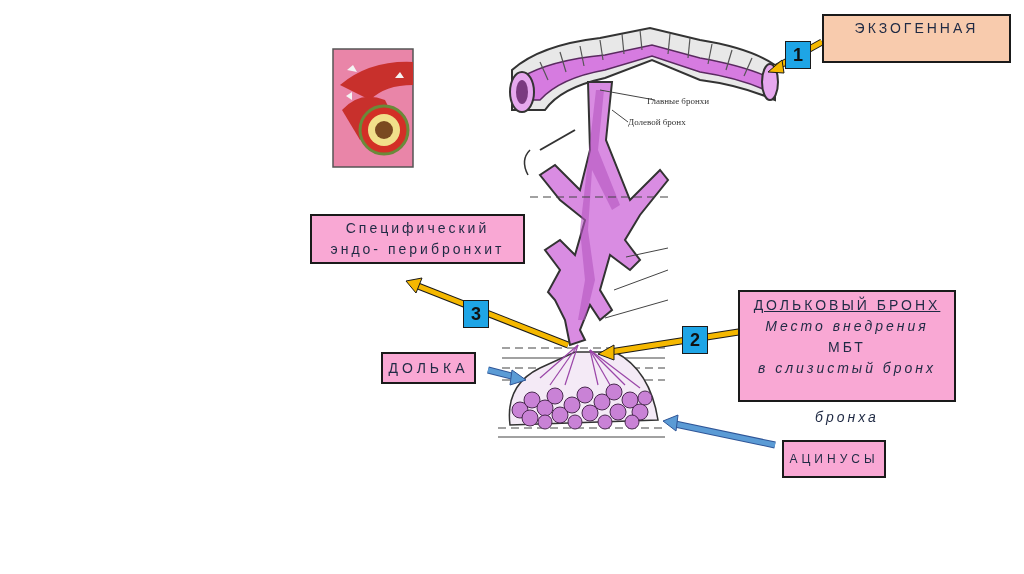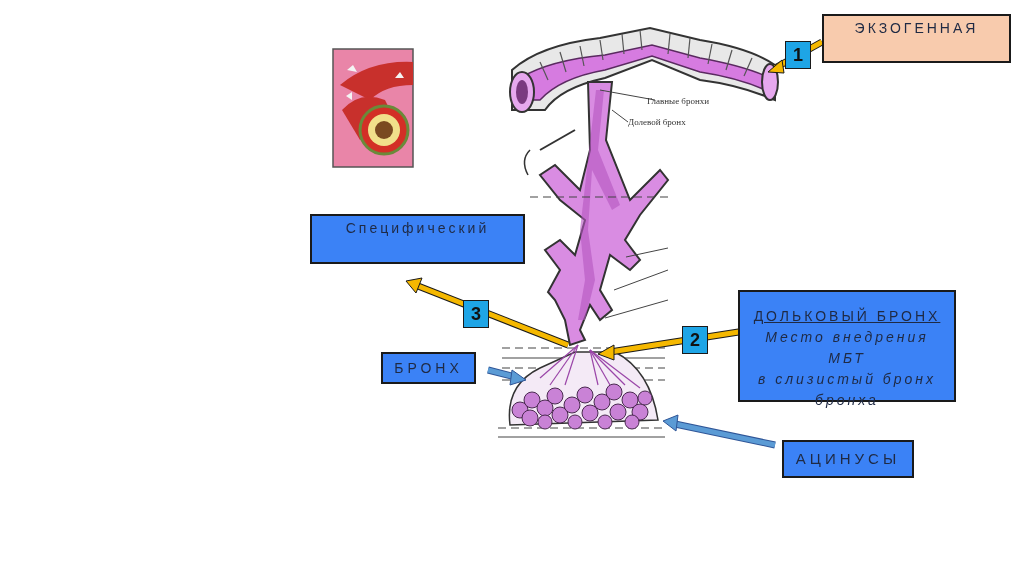"Специфический" .box-blue { background: #3b82f6 -> #f9a8d4 }
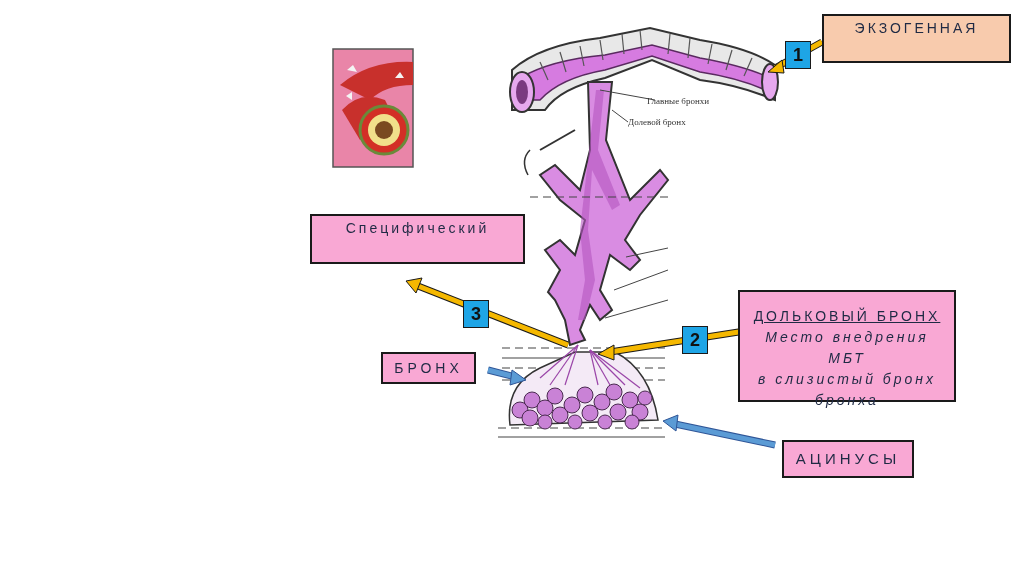"эндо- перибронхит" span.line { html: none -> <span>эндо- перибронхит</span> }
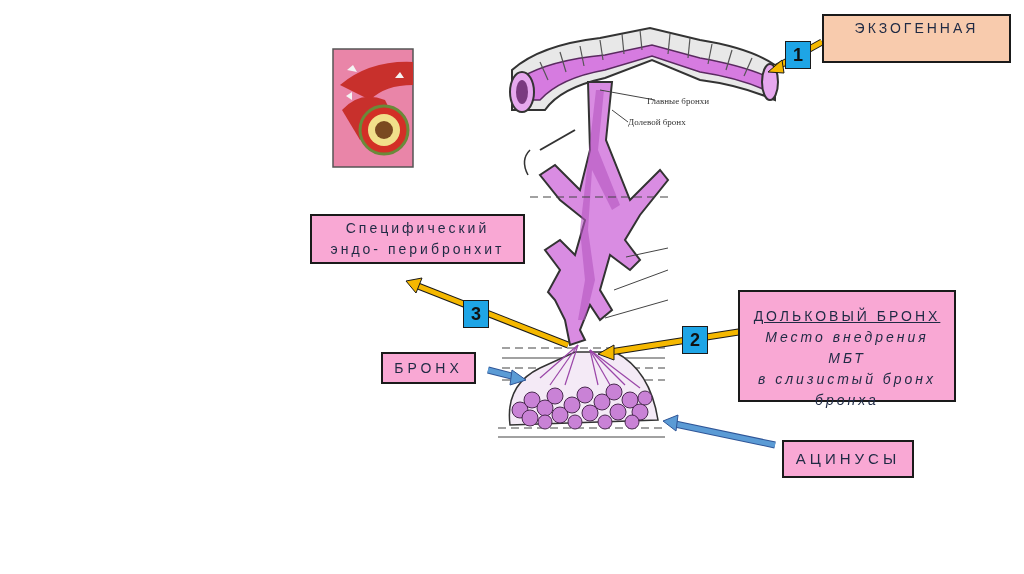"ДОЛЬКОВЫЙ БРОНХ" div.box { padding-top: 14px -> 3px }
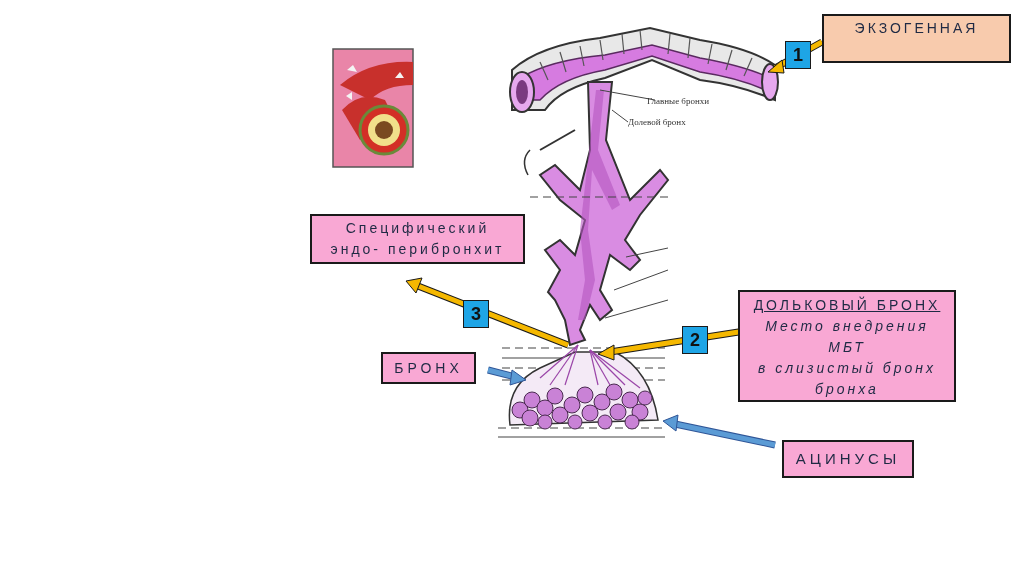"МБТ" span.line { font-style: italic -> none }
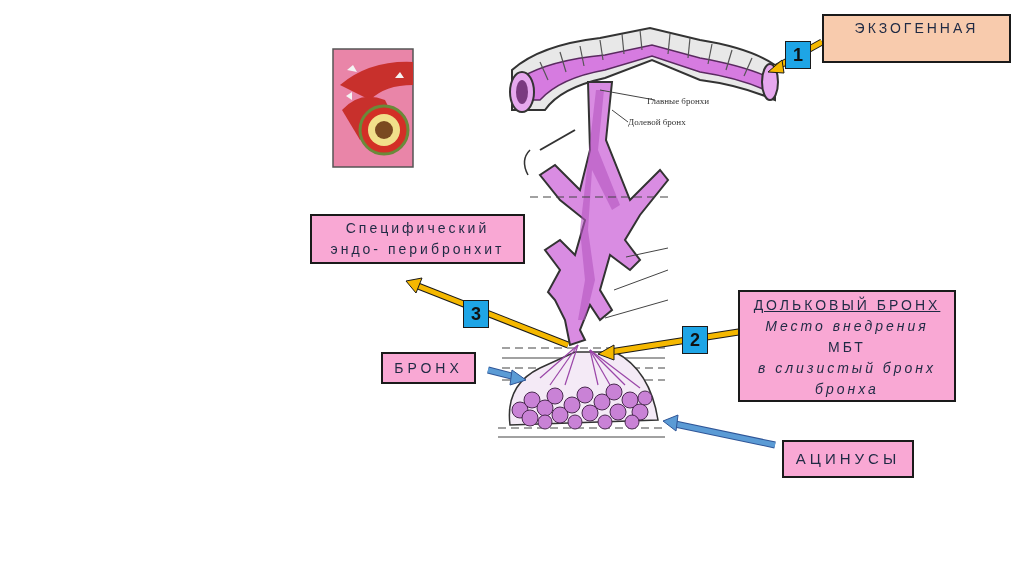"БРОНХ" span { text: БРОНХ -> ДОЛЬКА }
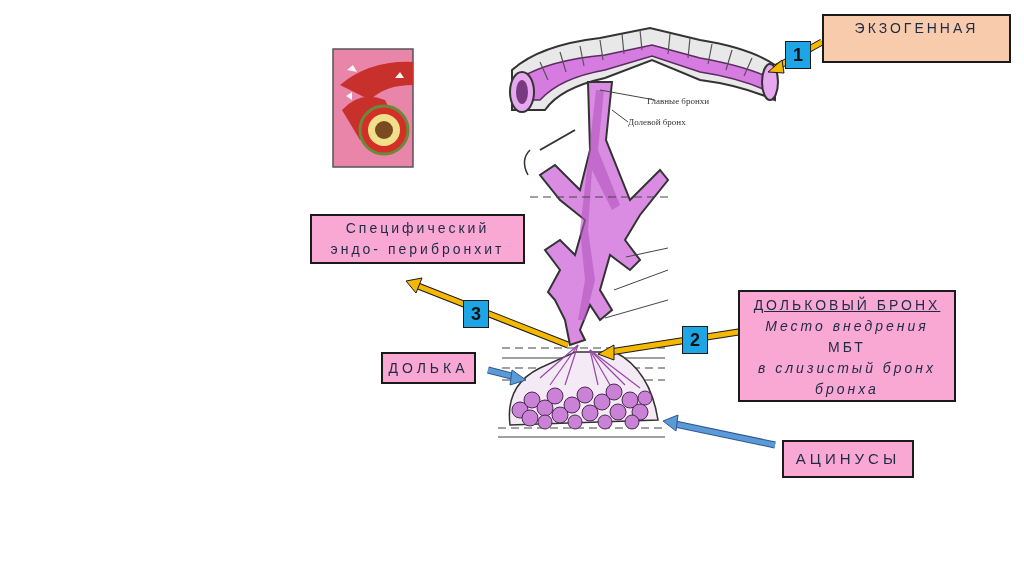"бронха" span.line { margin-top: none -> 28px }
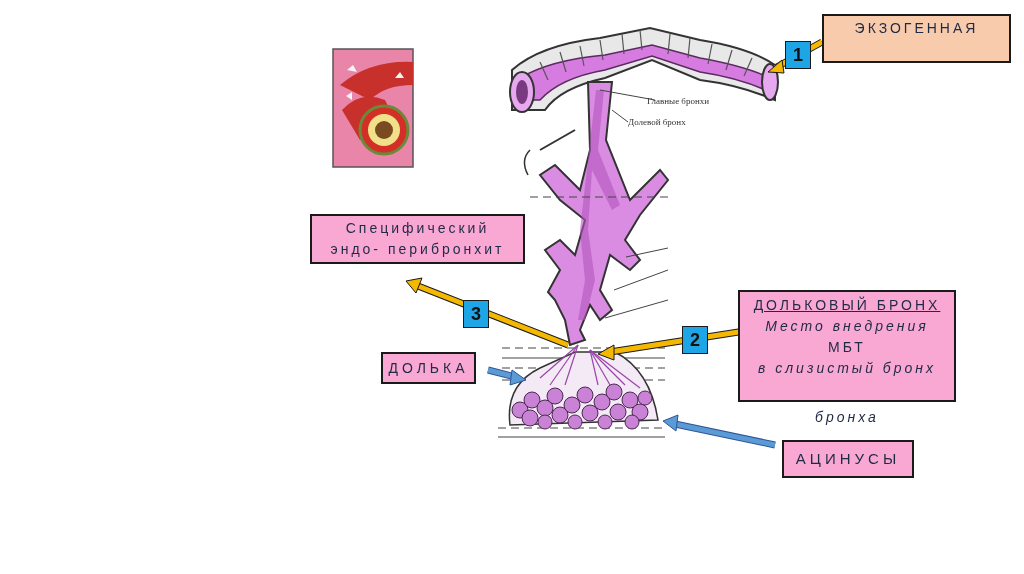"АЦИНУСЫ" div.box { font-size: 15px -> 12px; width: 132px -> 104px }
